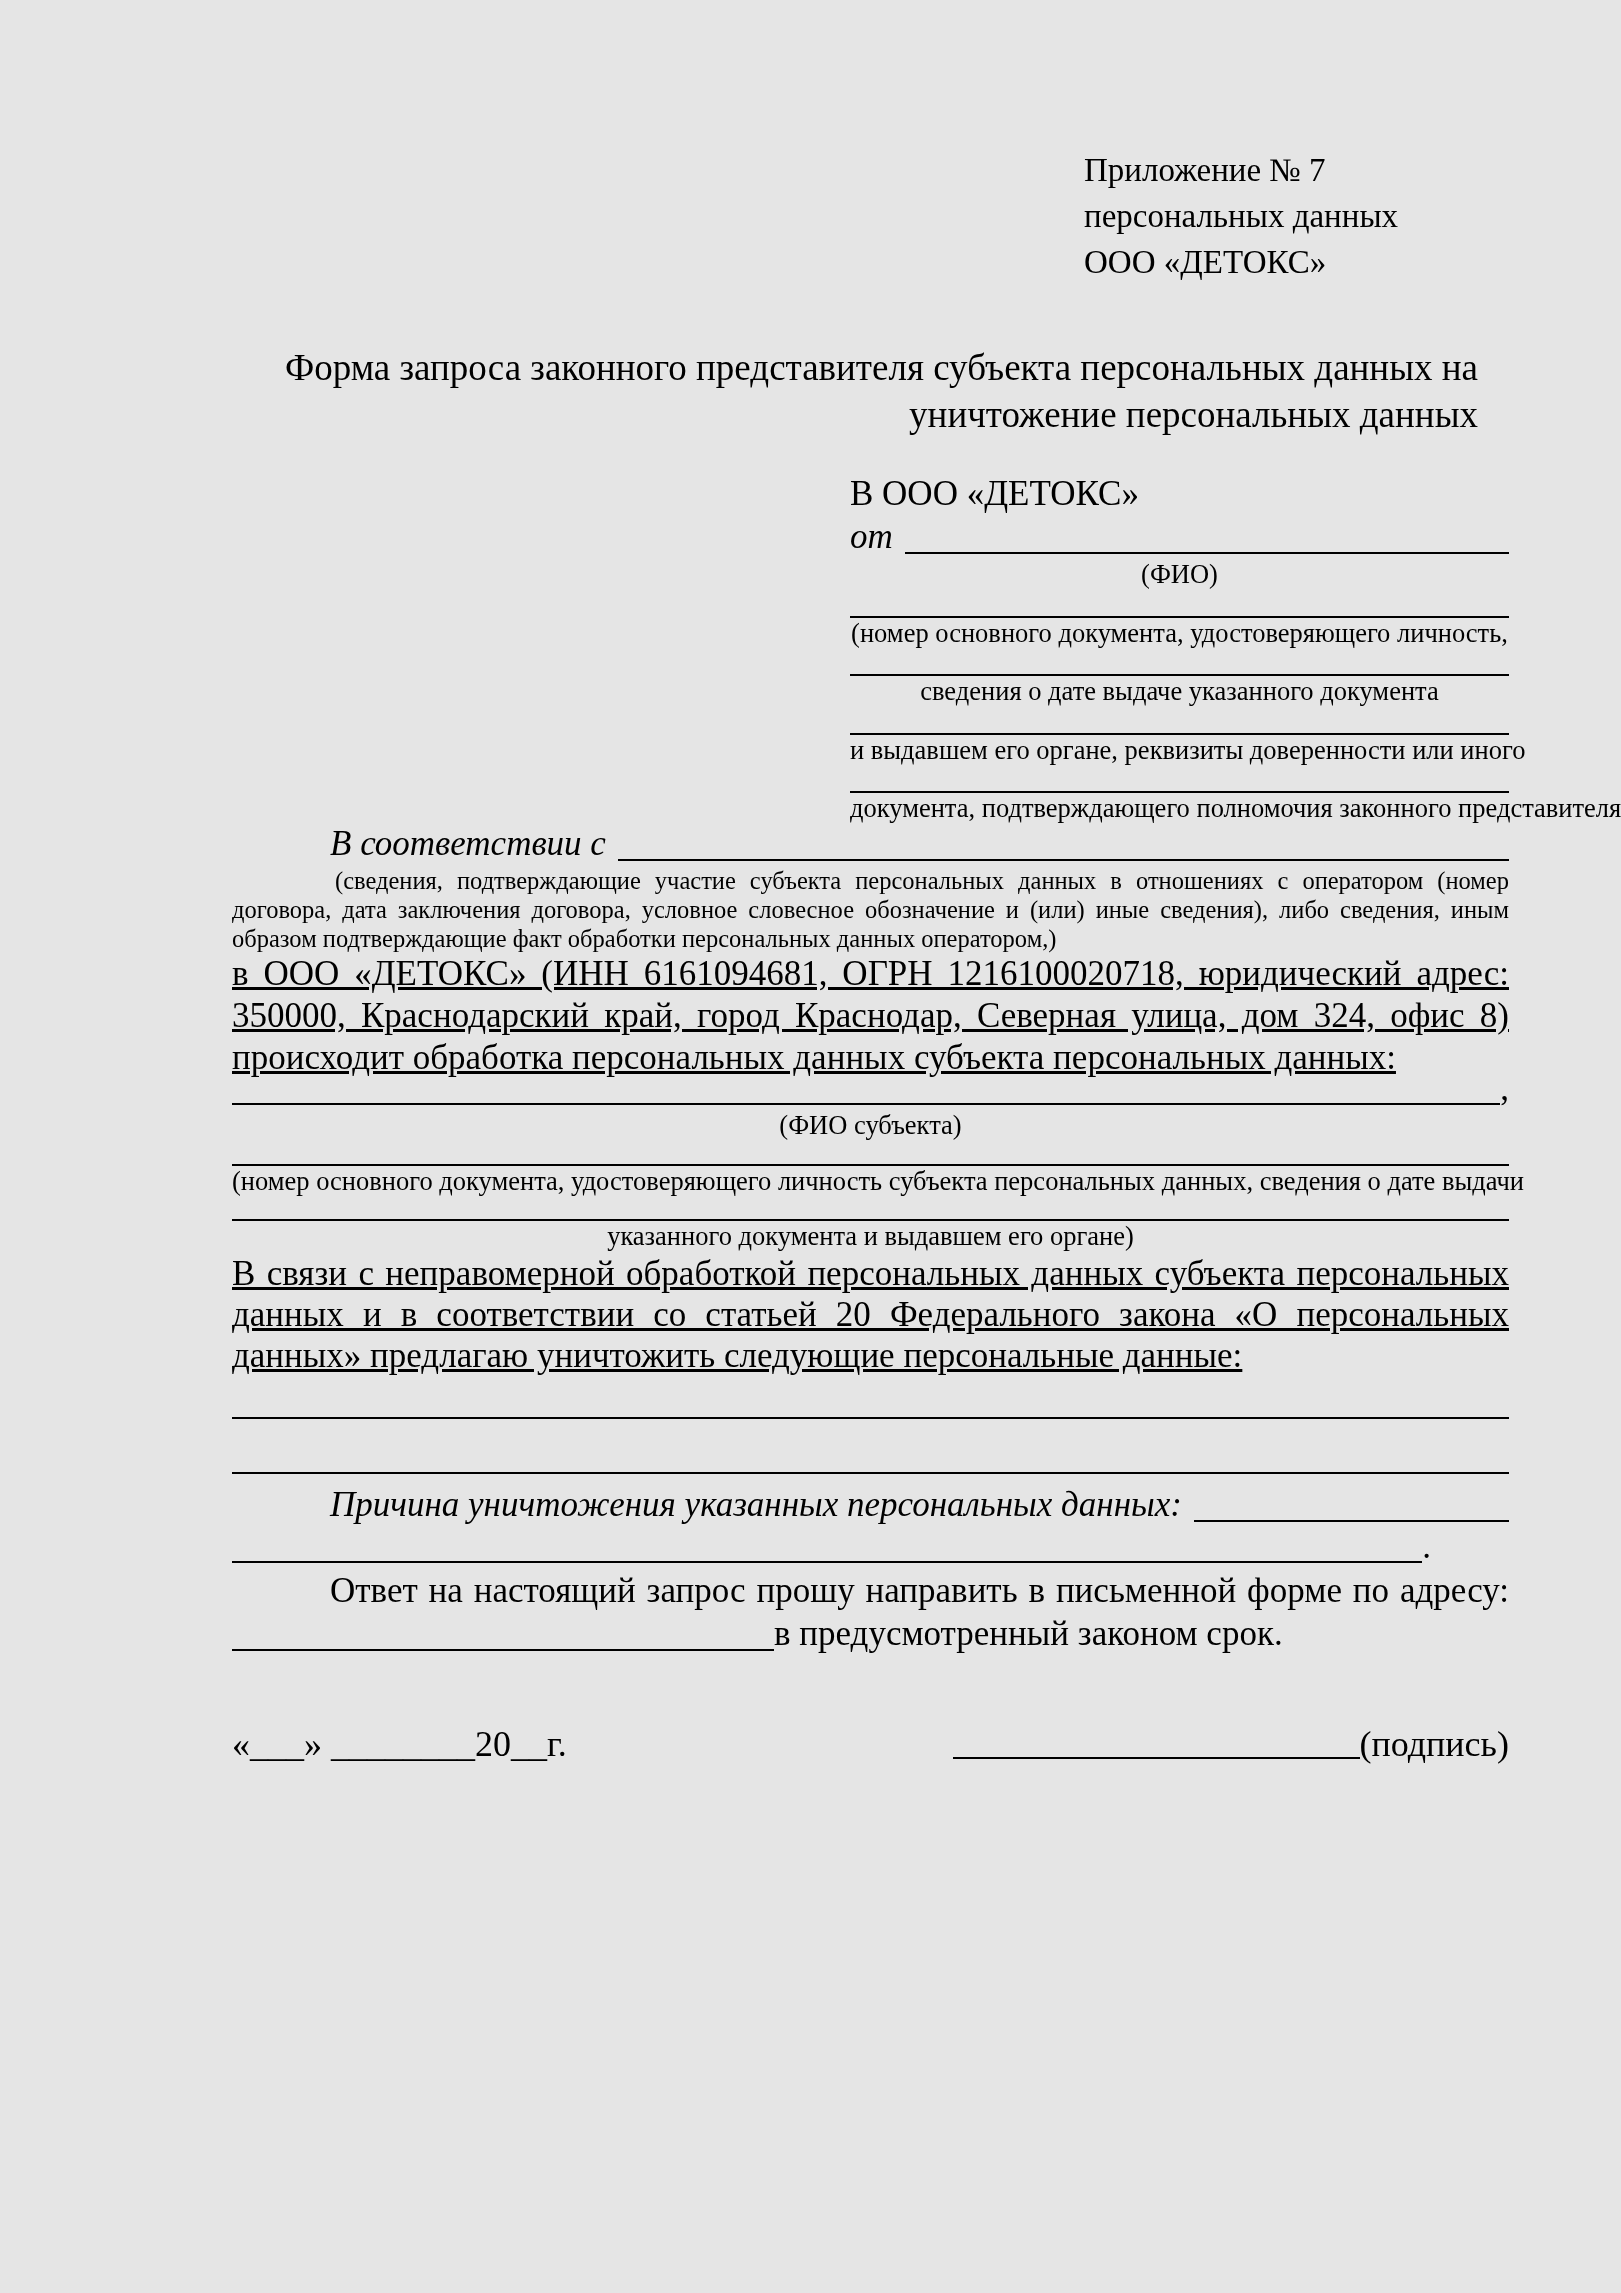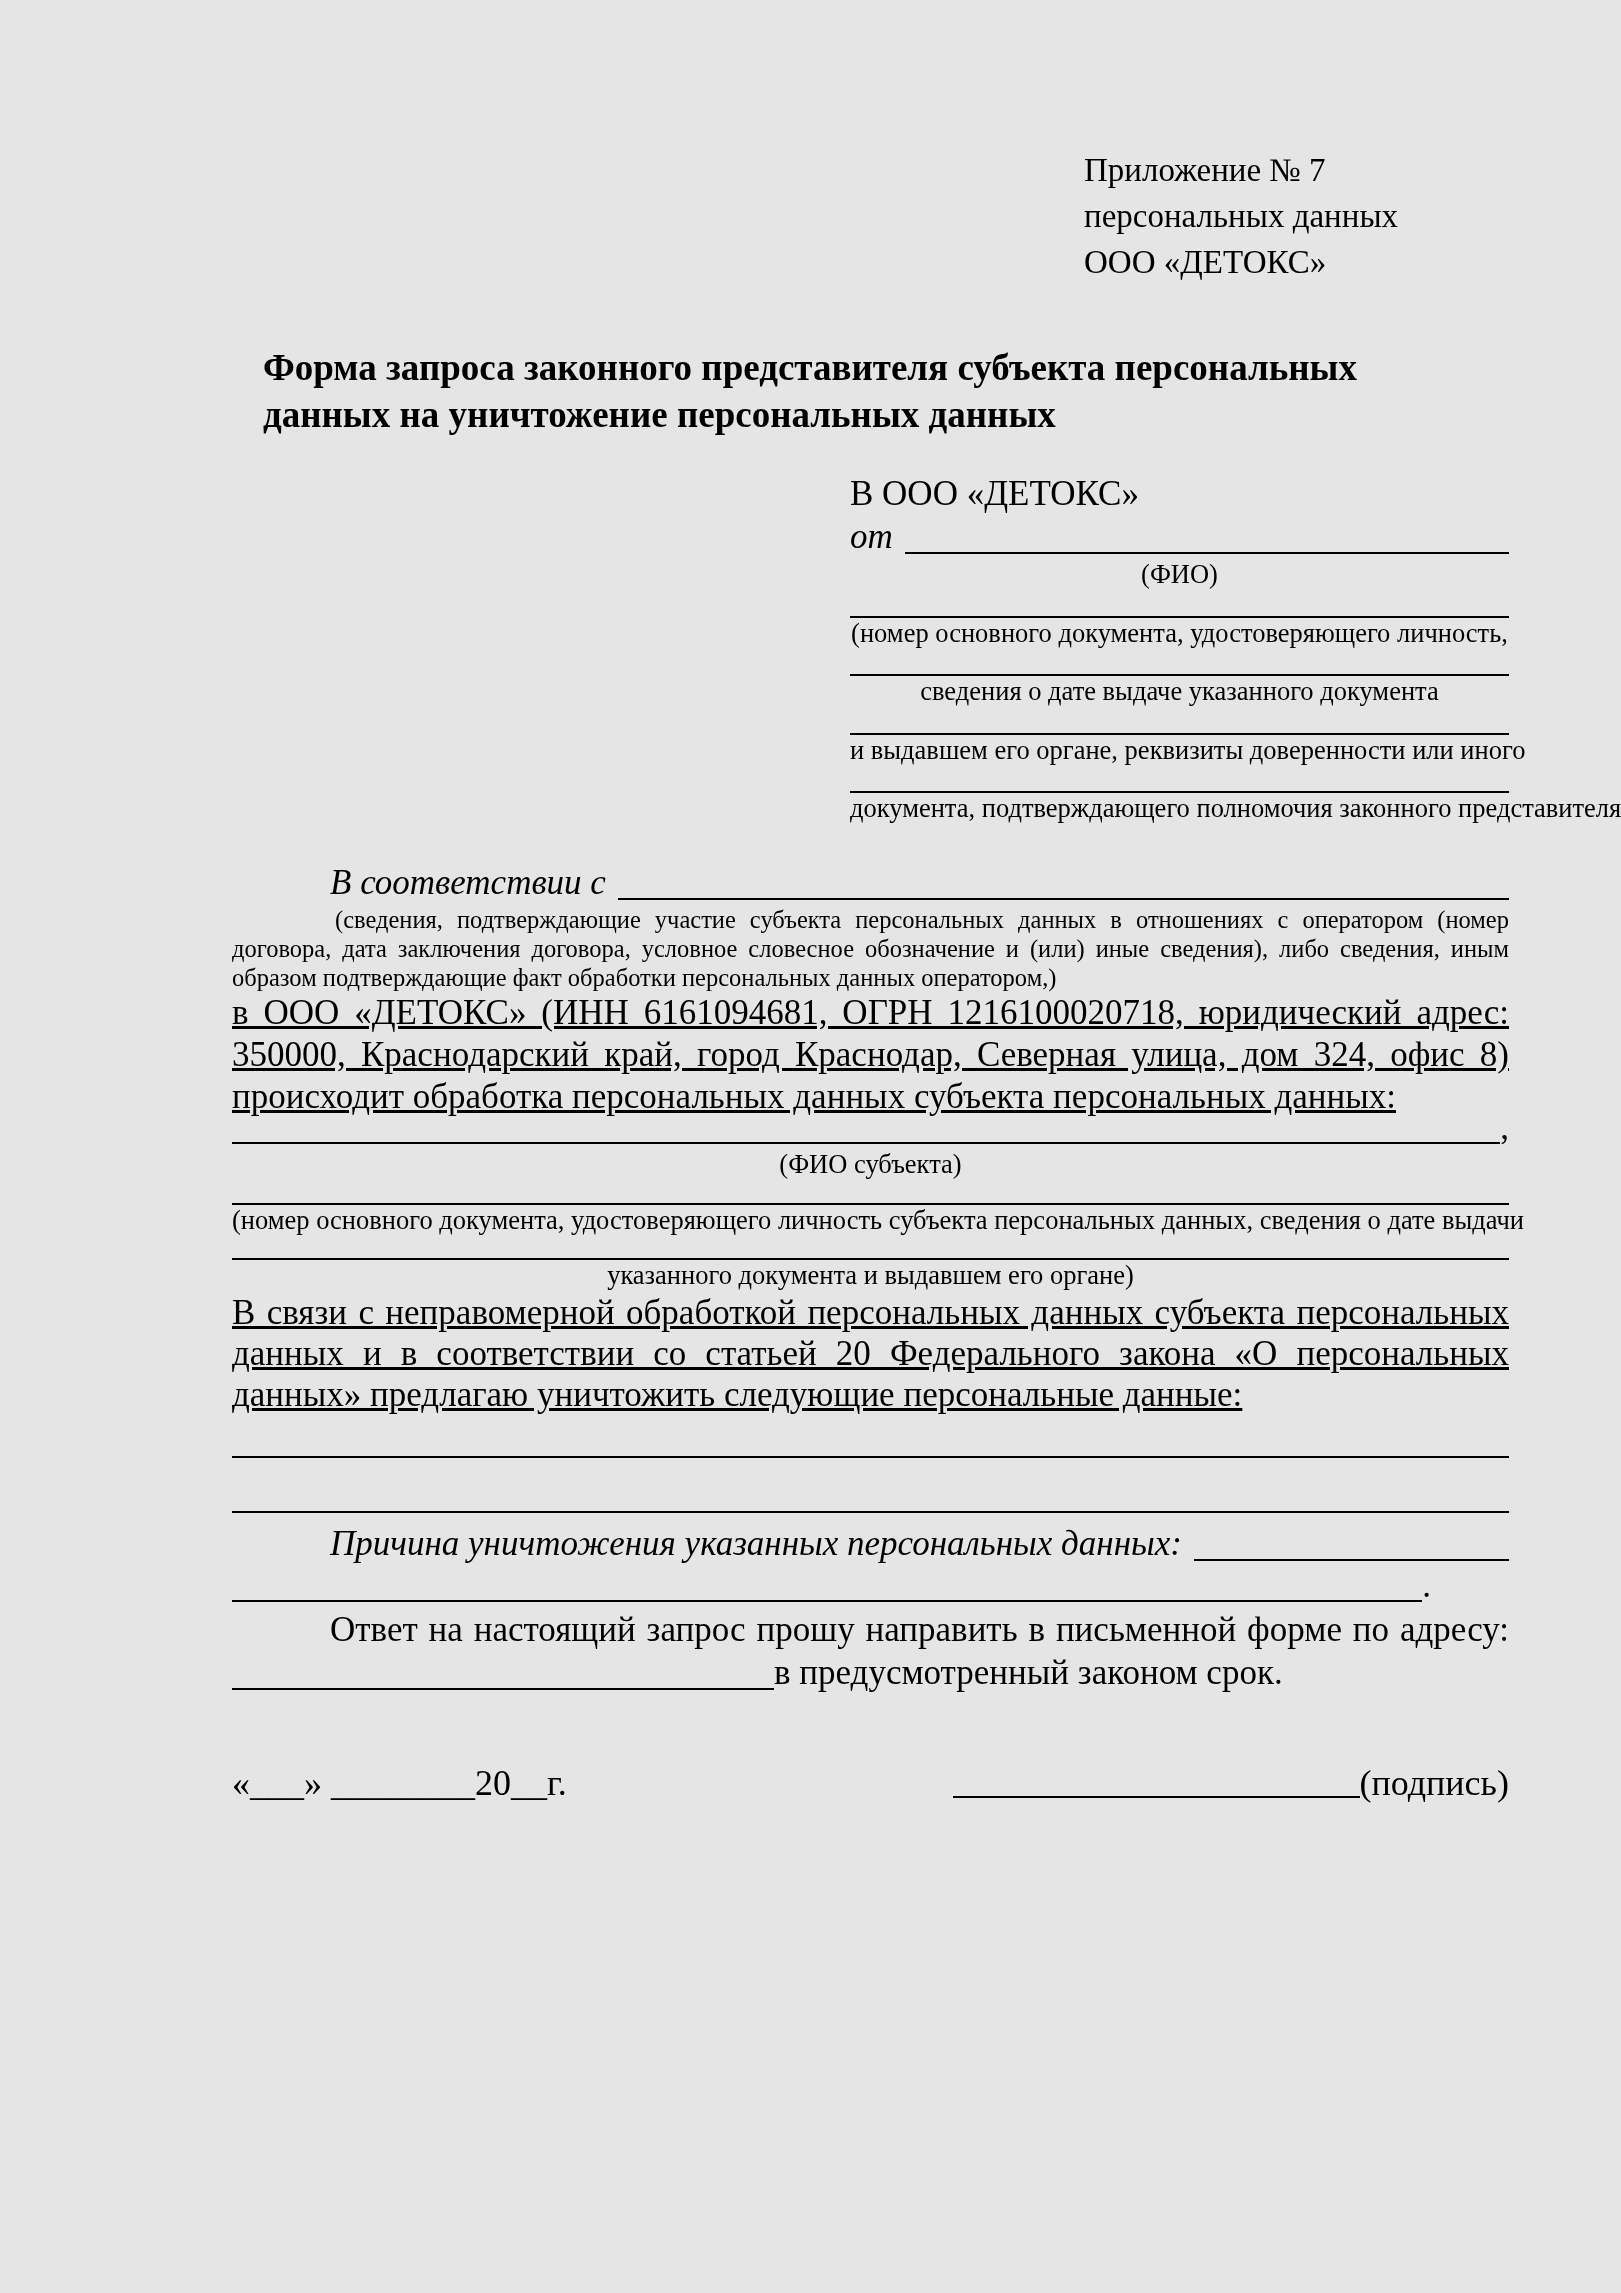"Форма запроса законного представителя" .doc-title { font-weight: bold -> normal; text-align: left -> right }
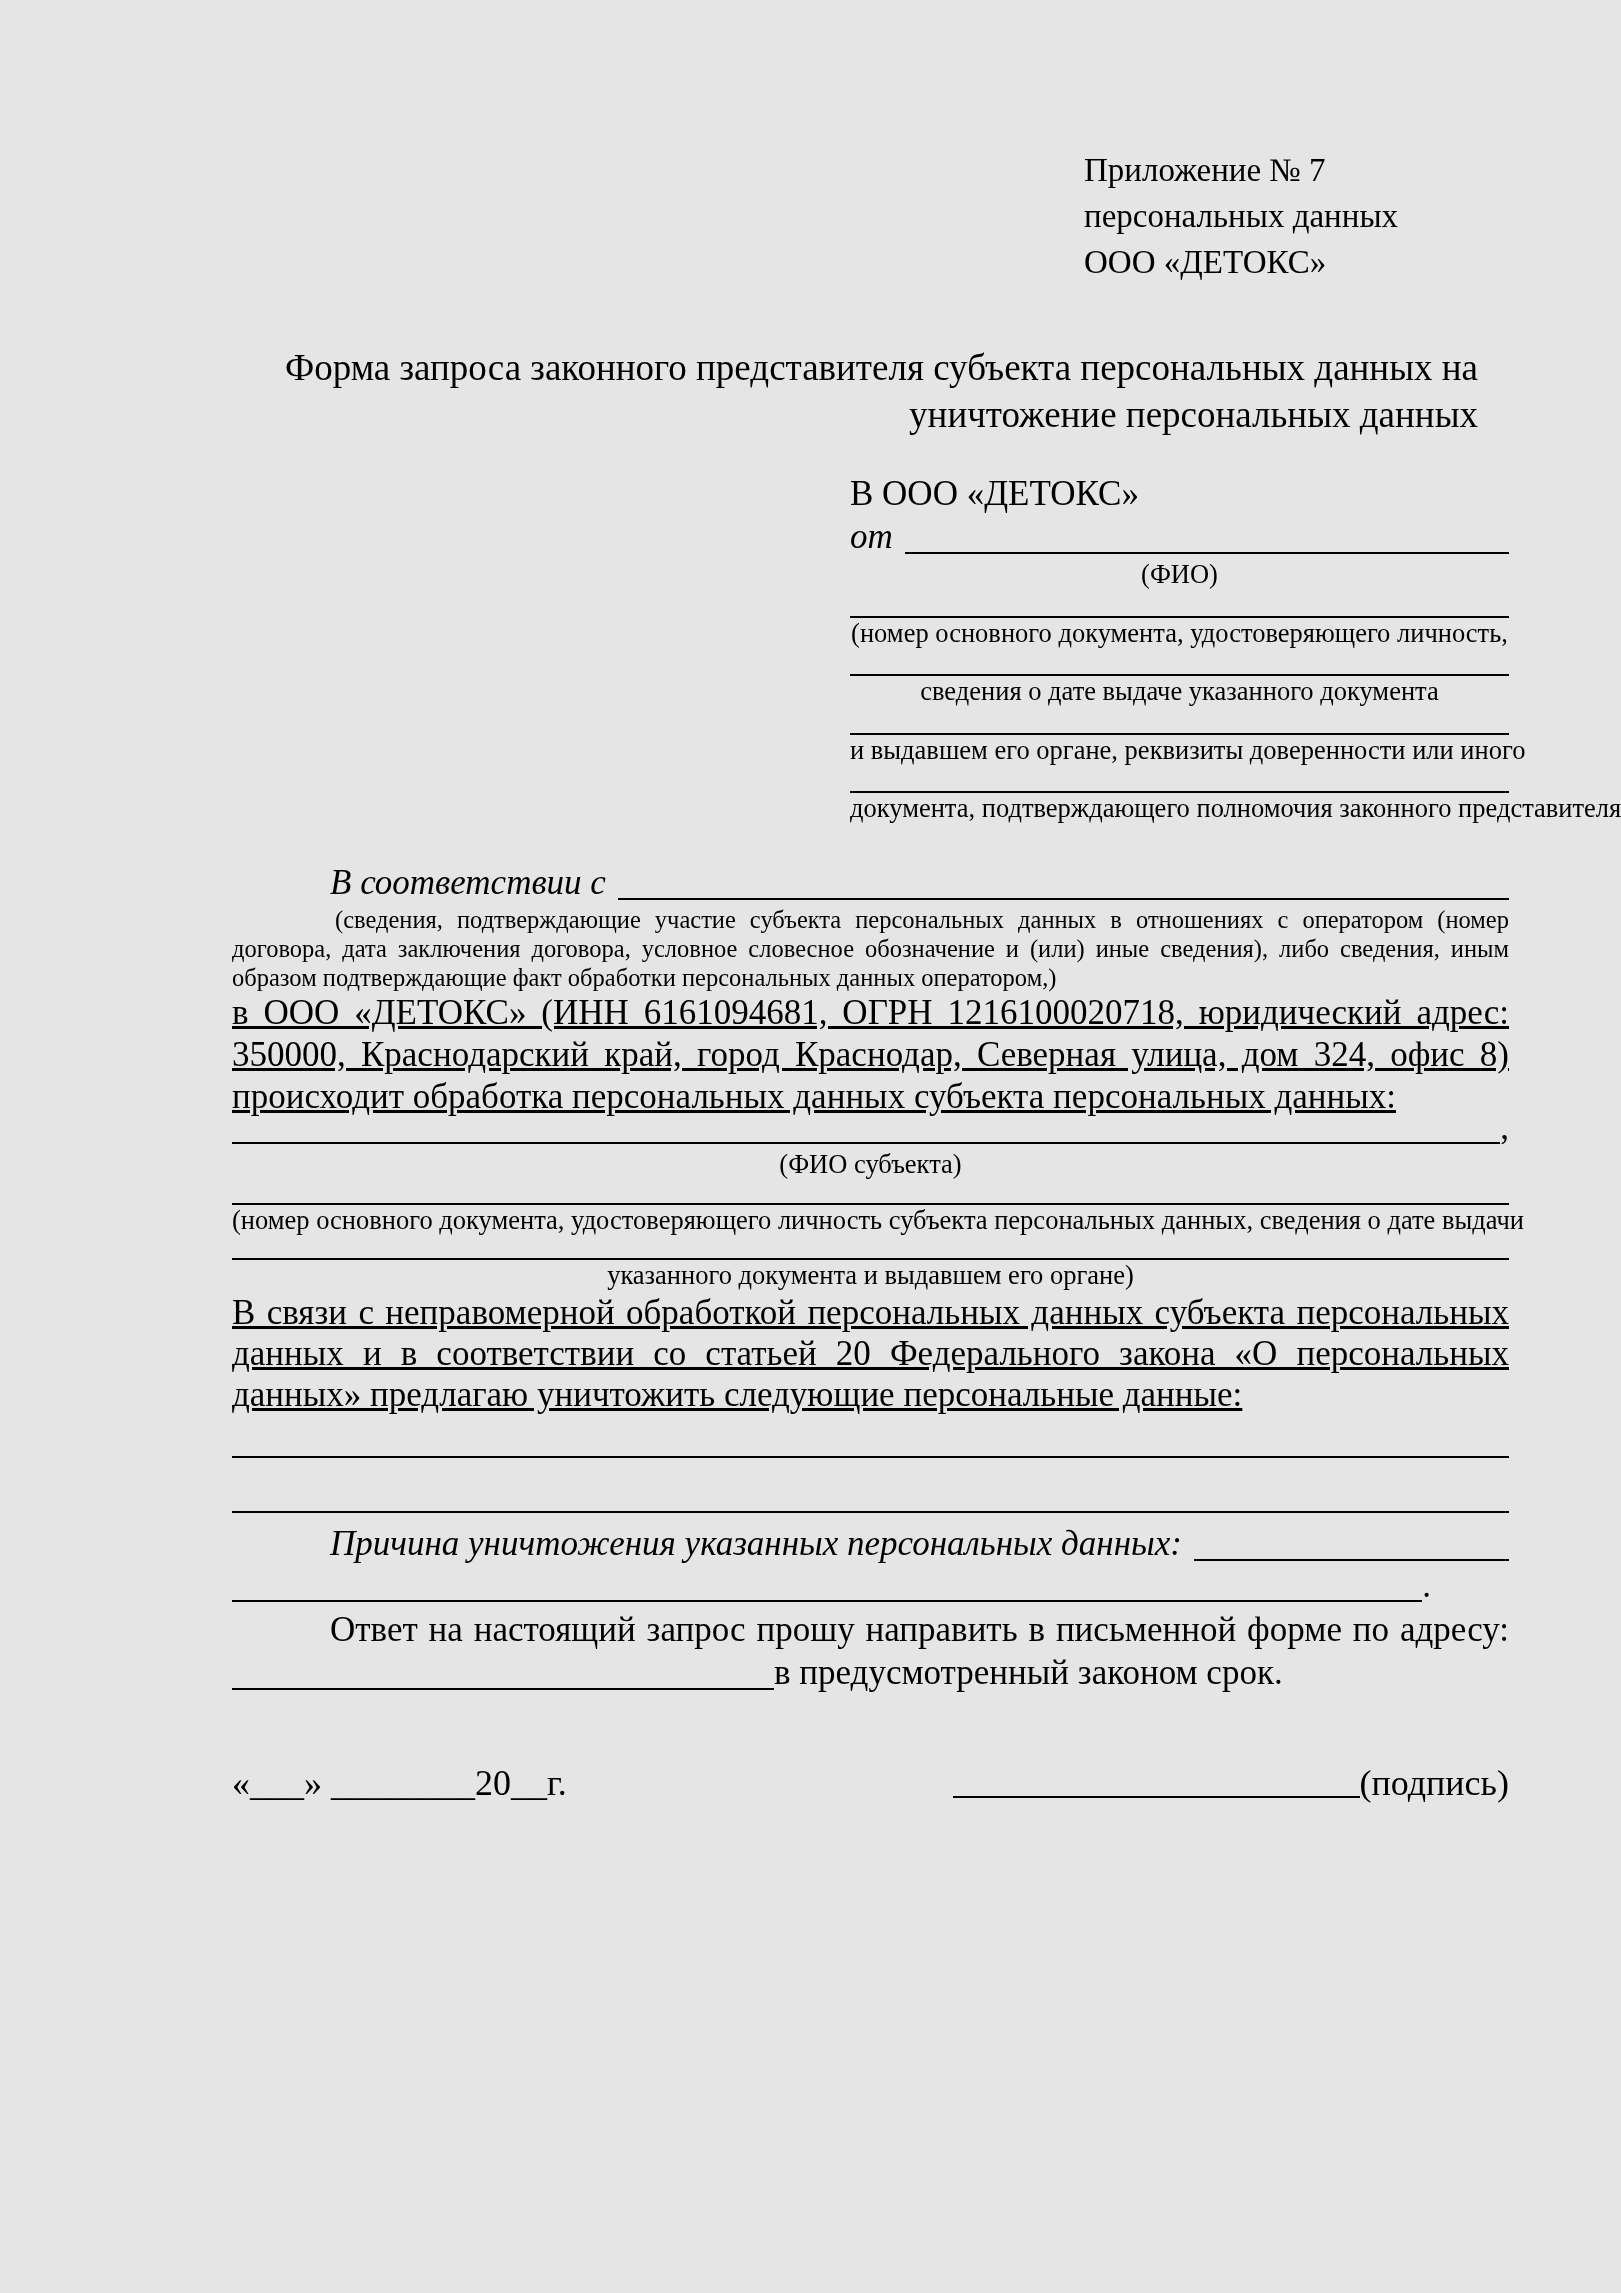"В соответствии с" .accordance { margin-top: 39px -> none }
